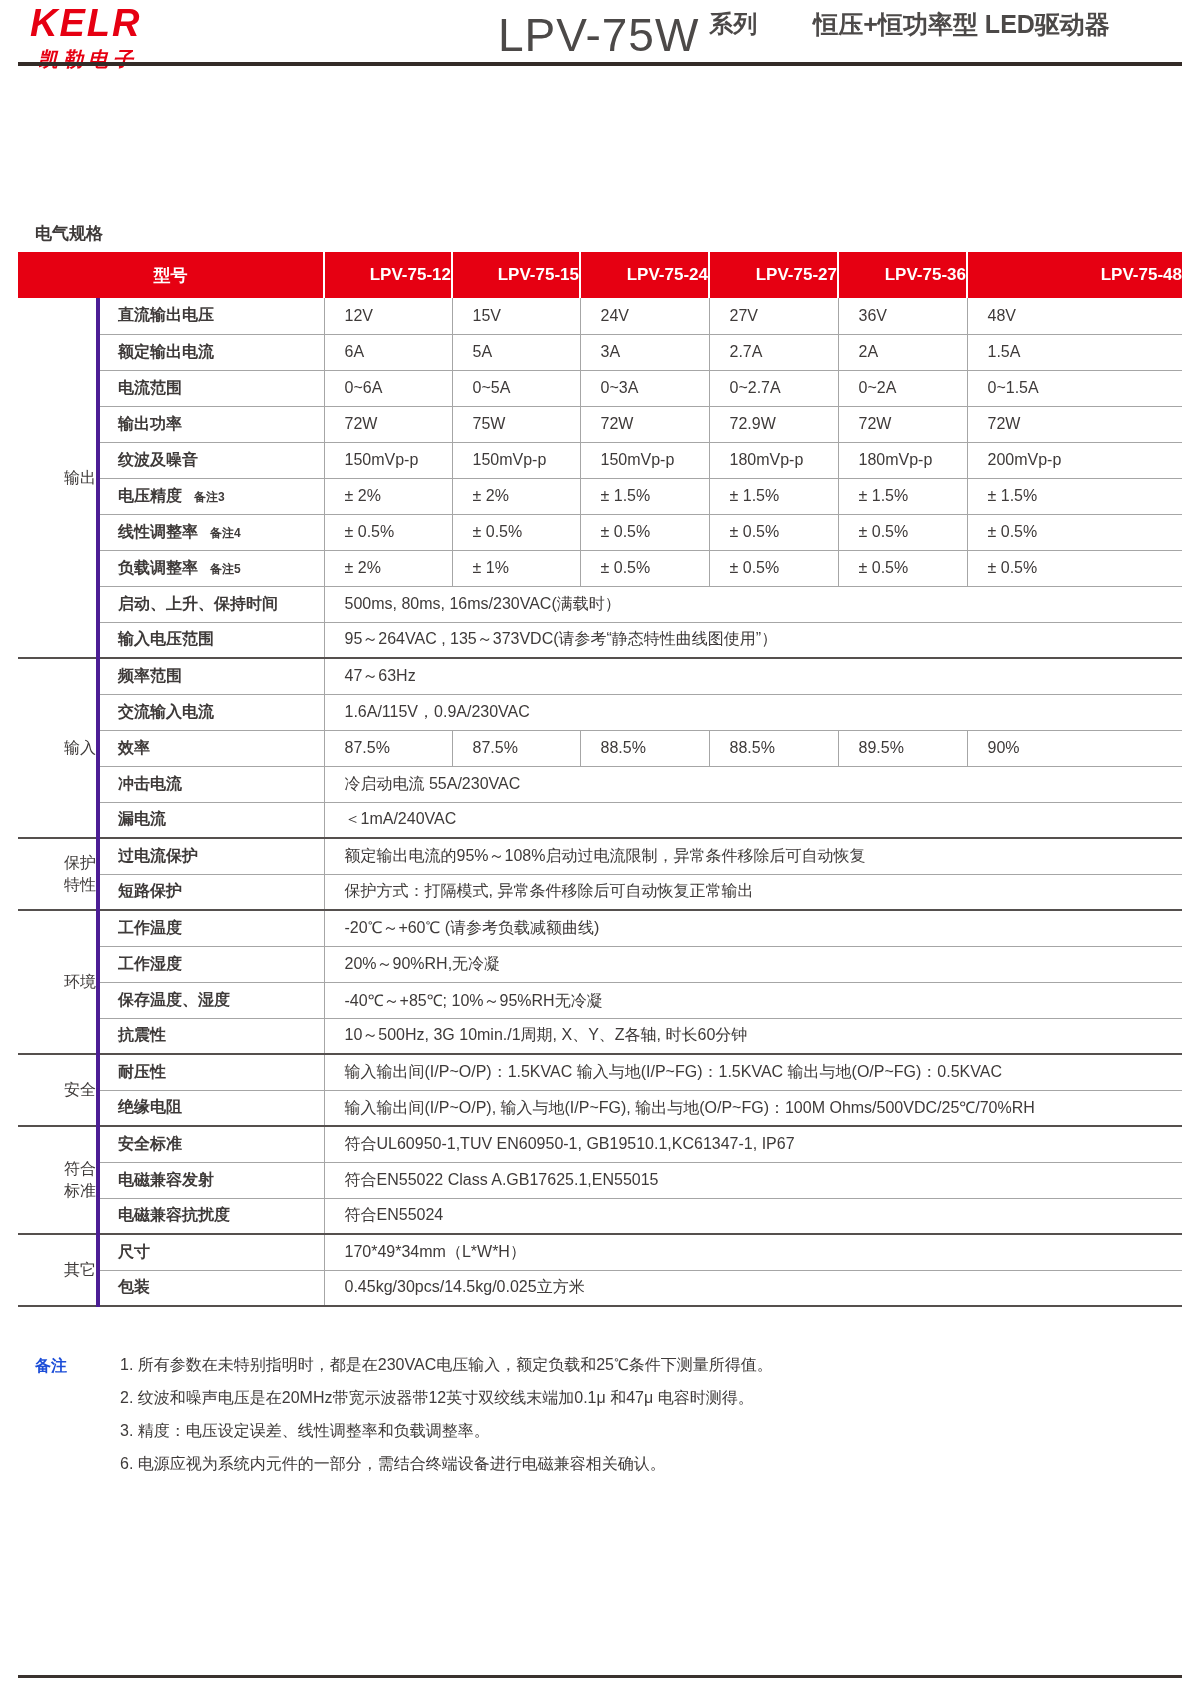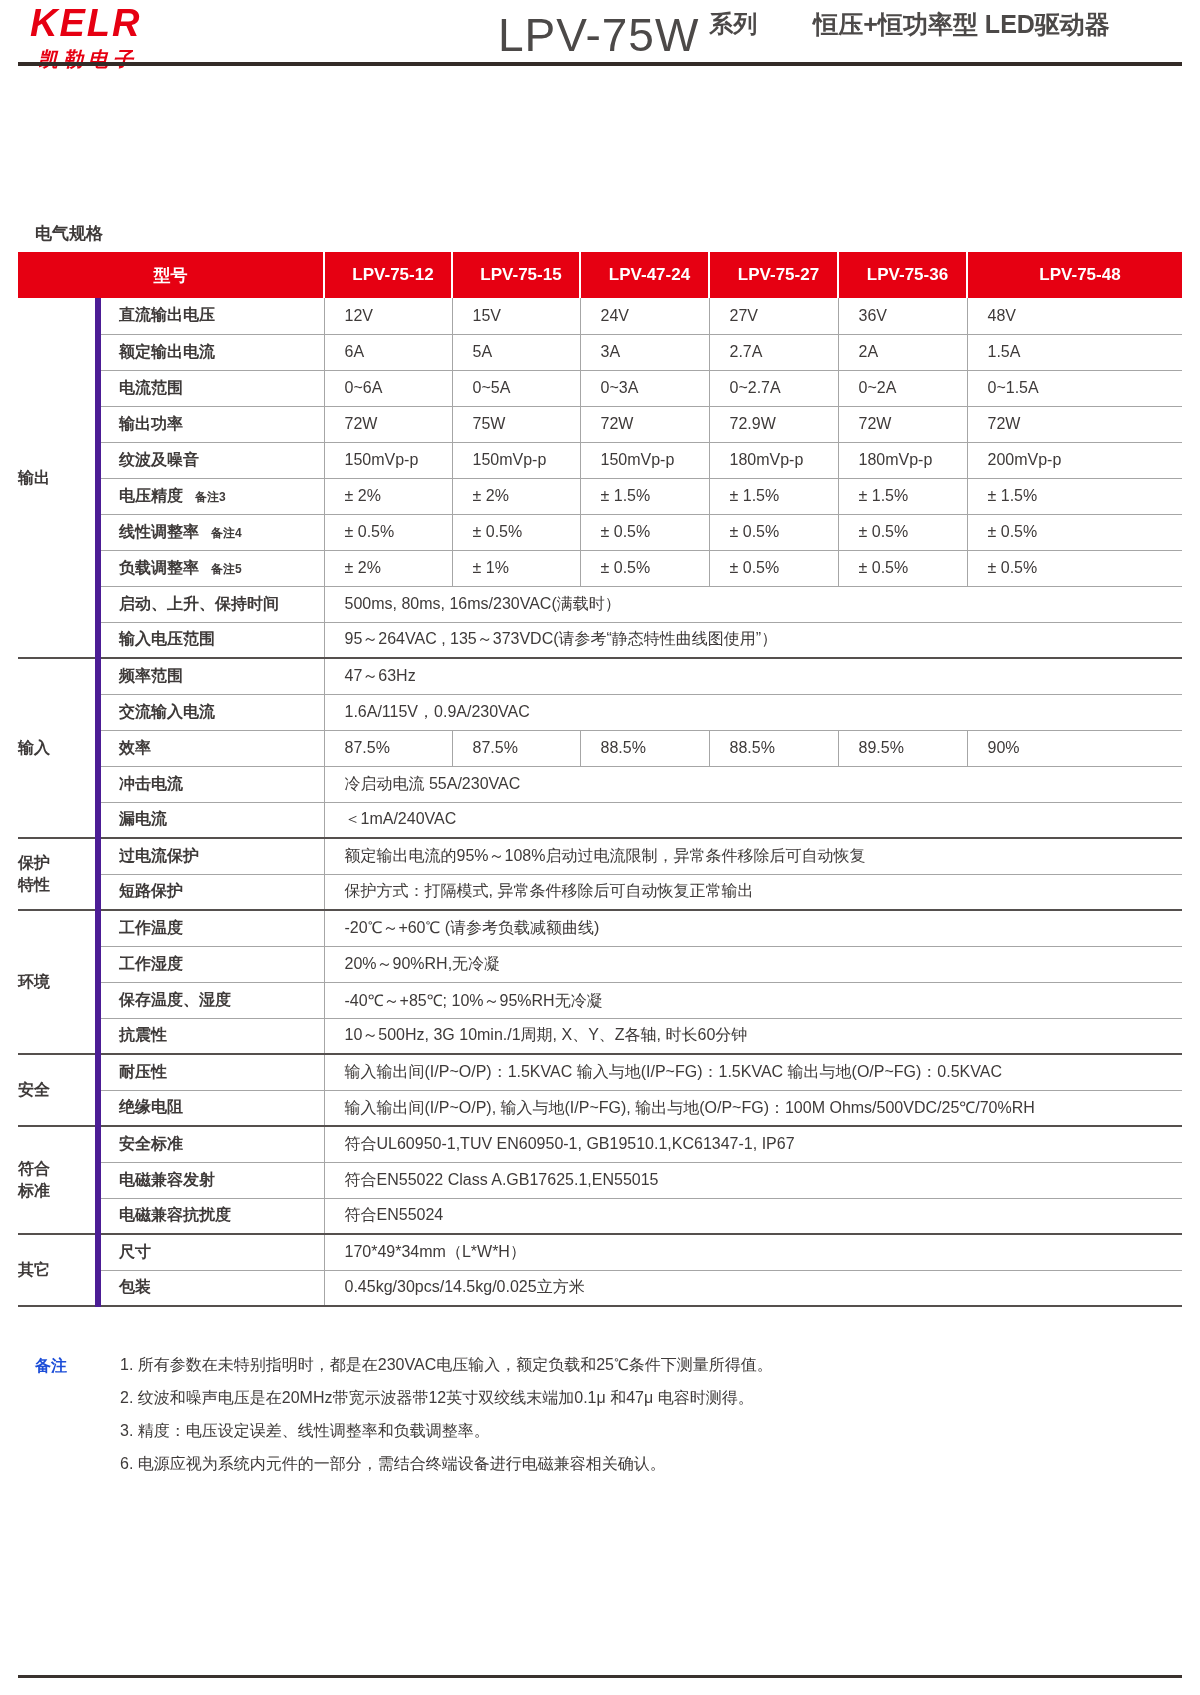"LPV-75-12" .spec thead th { text-align: center -> right }
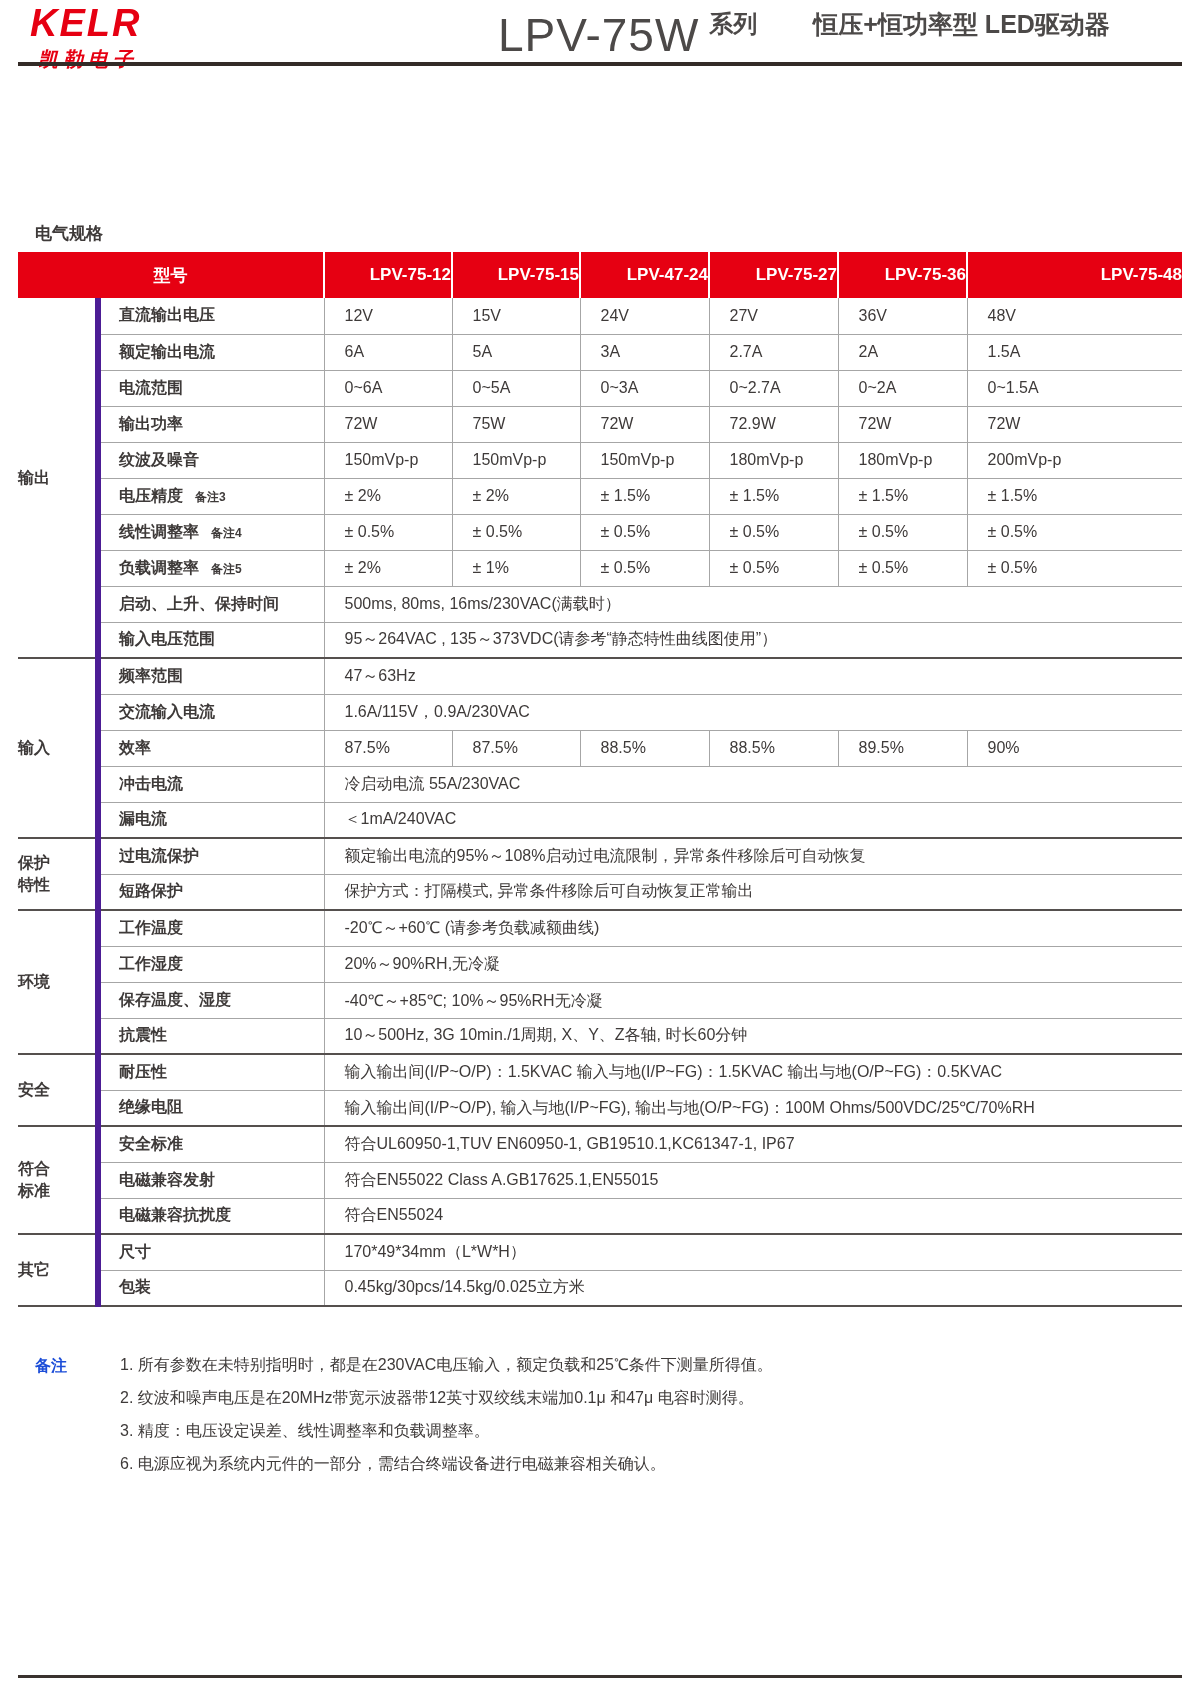"LPV-47-24" th.model-name { text: LPV-47-24 -> LPV-75-24 }
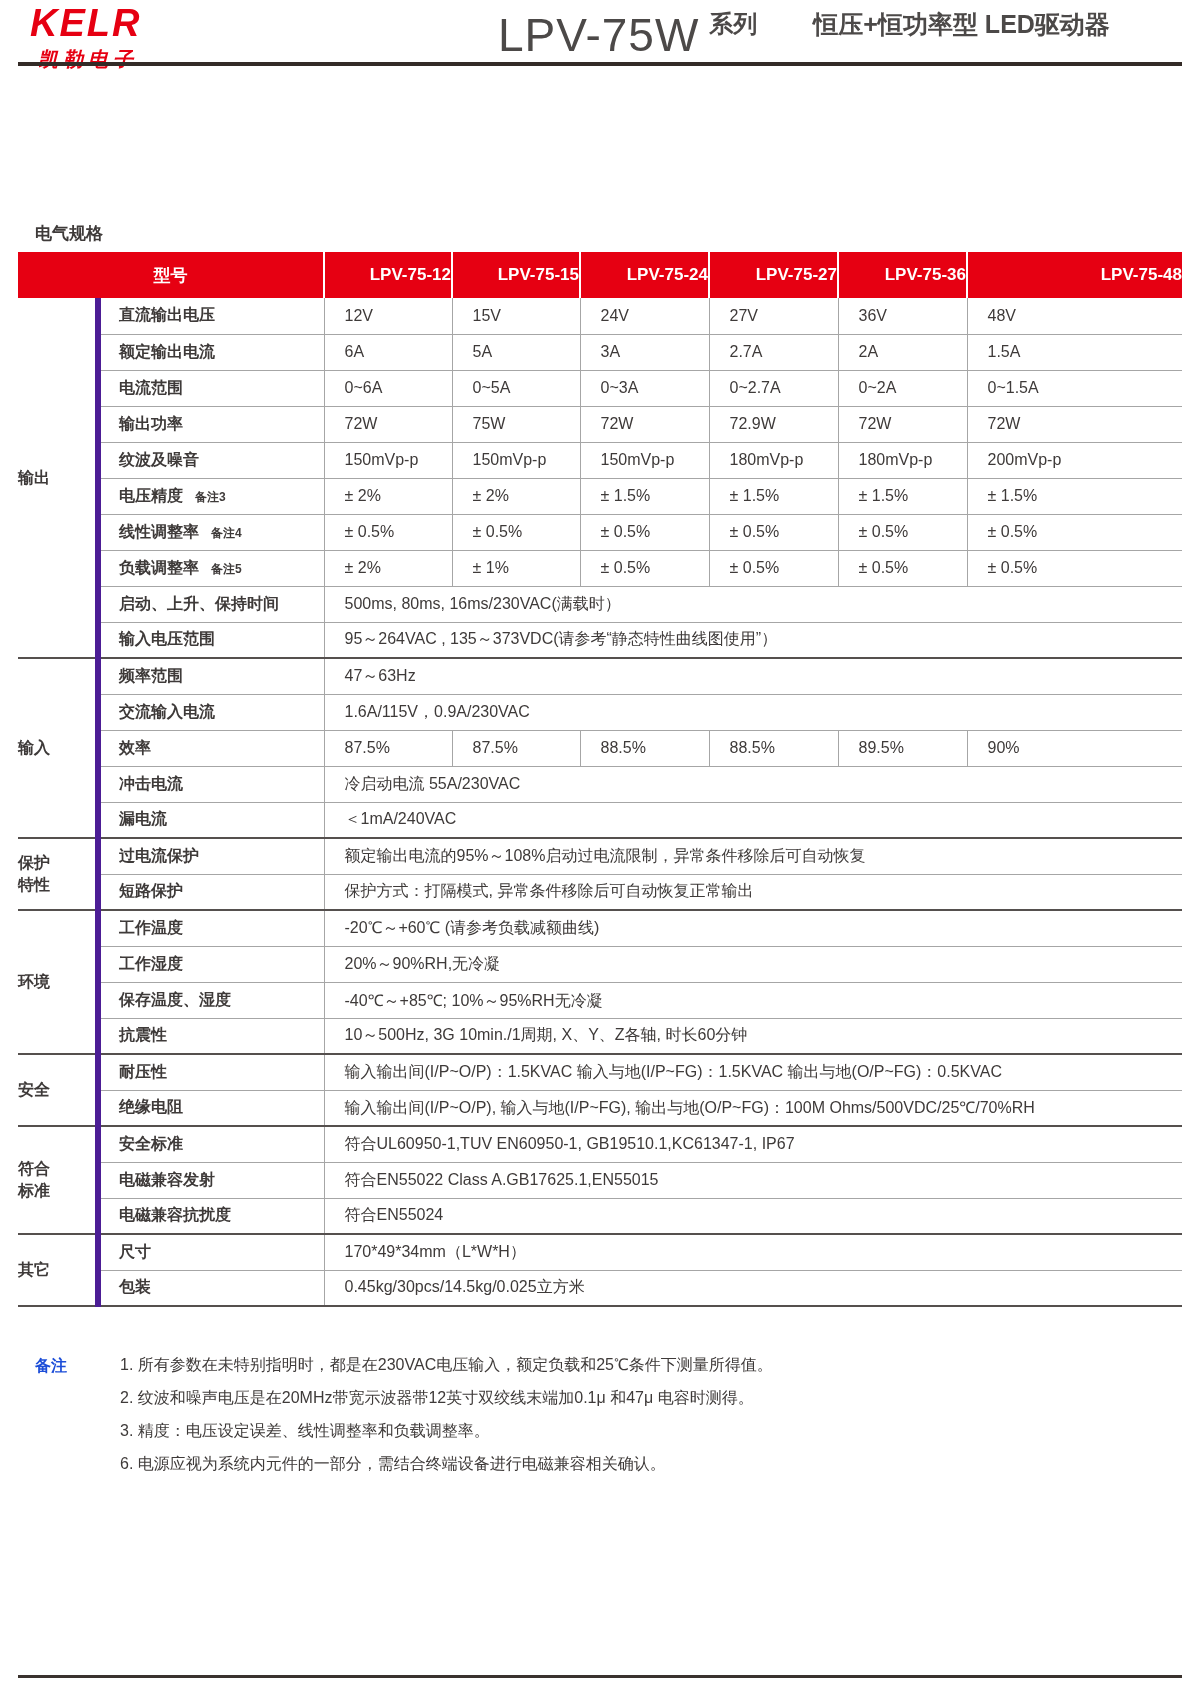"输出" .group-cell { border-right: 6px solid #4c1d95 -> 4px solid #4c1d95; font-weight: bold -> normal; text-align: left -> right }
